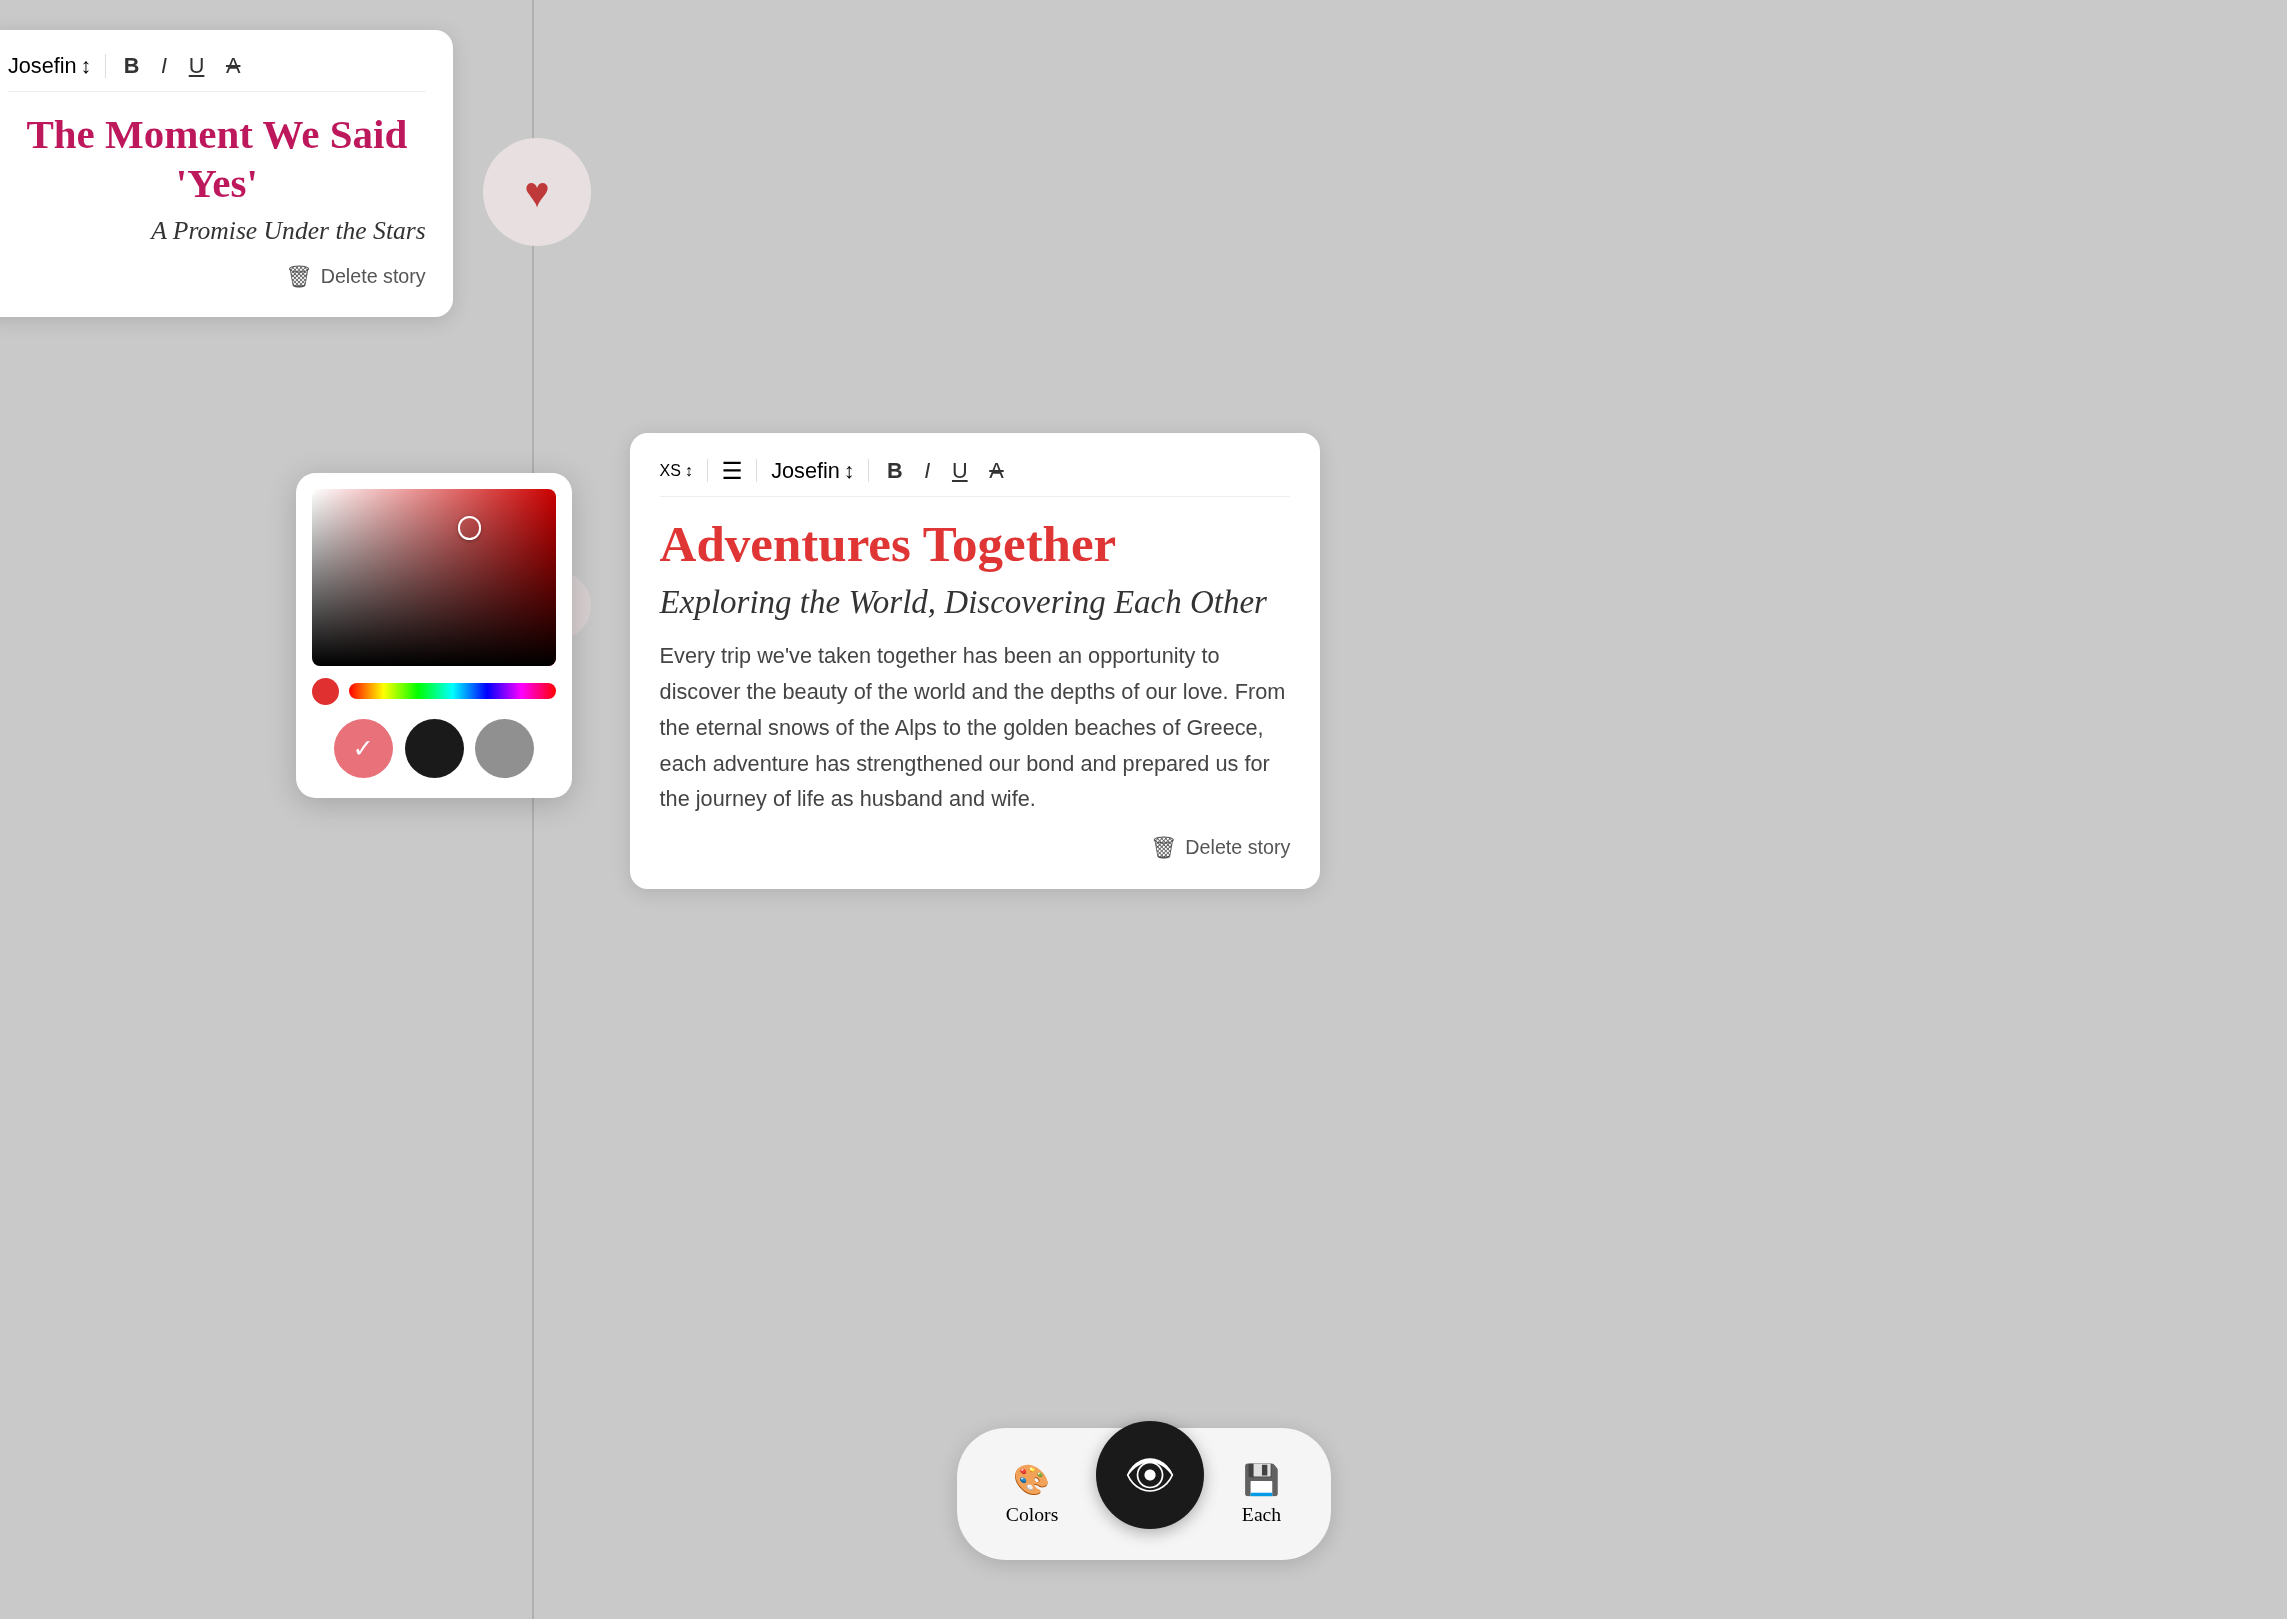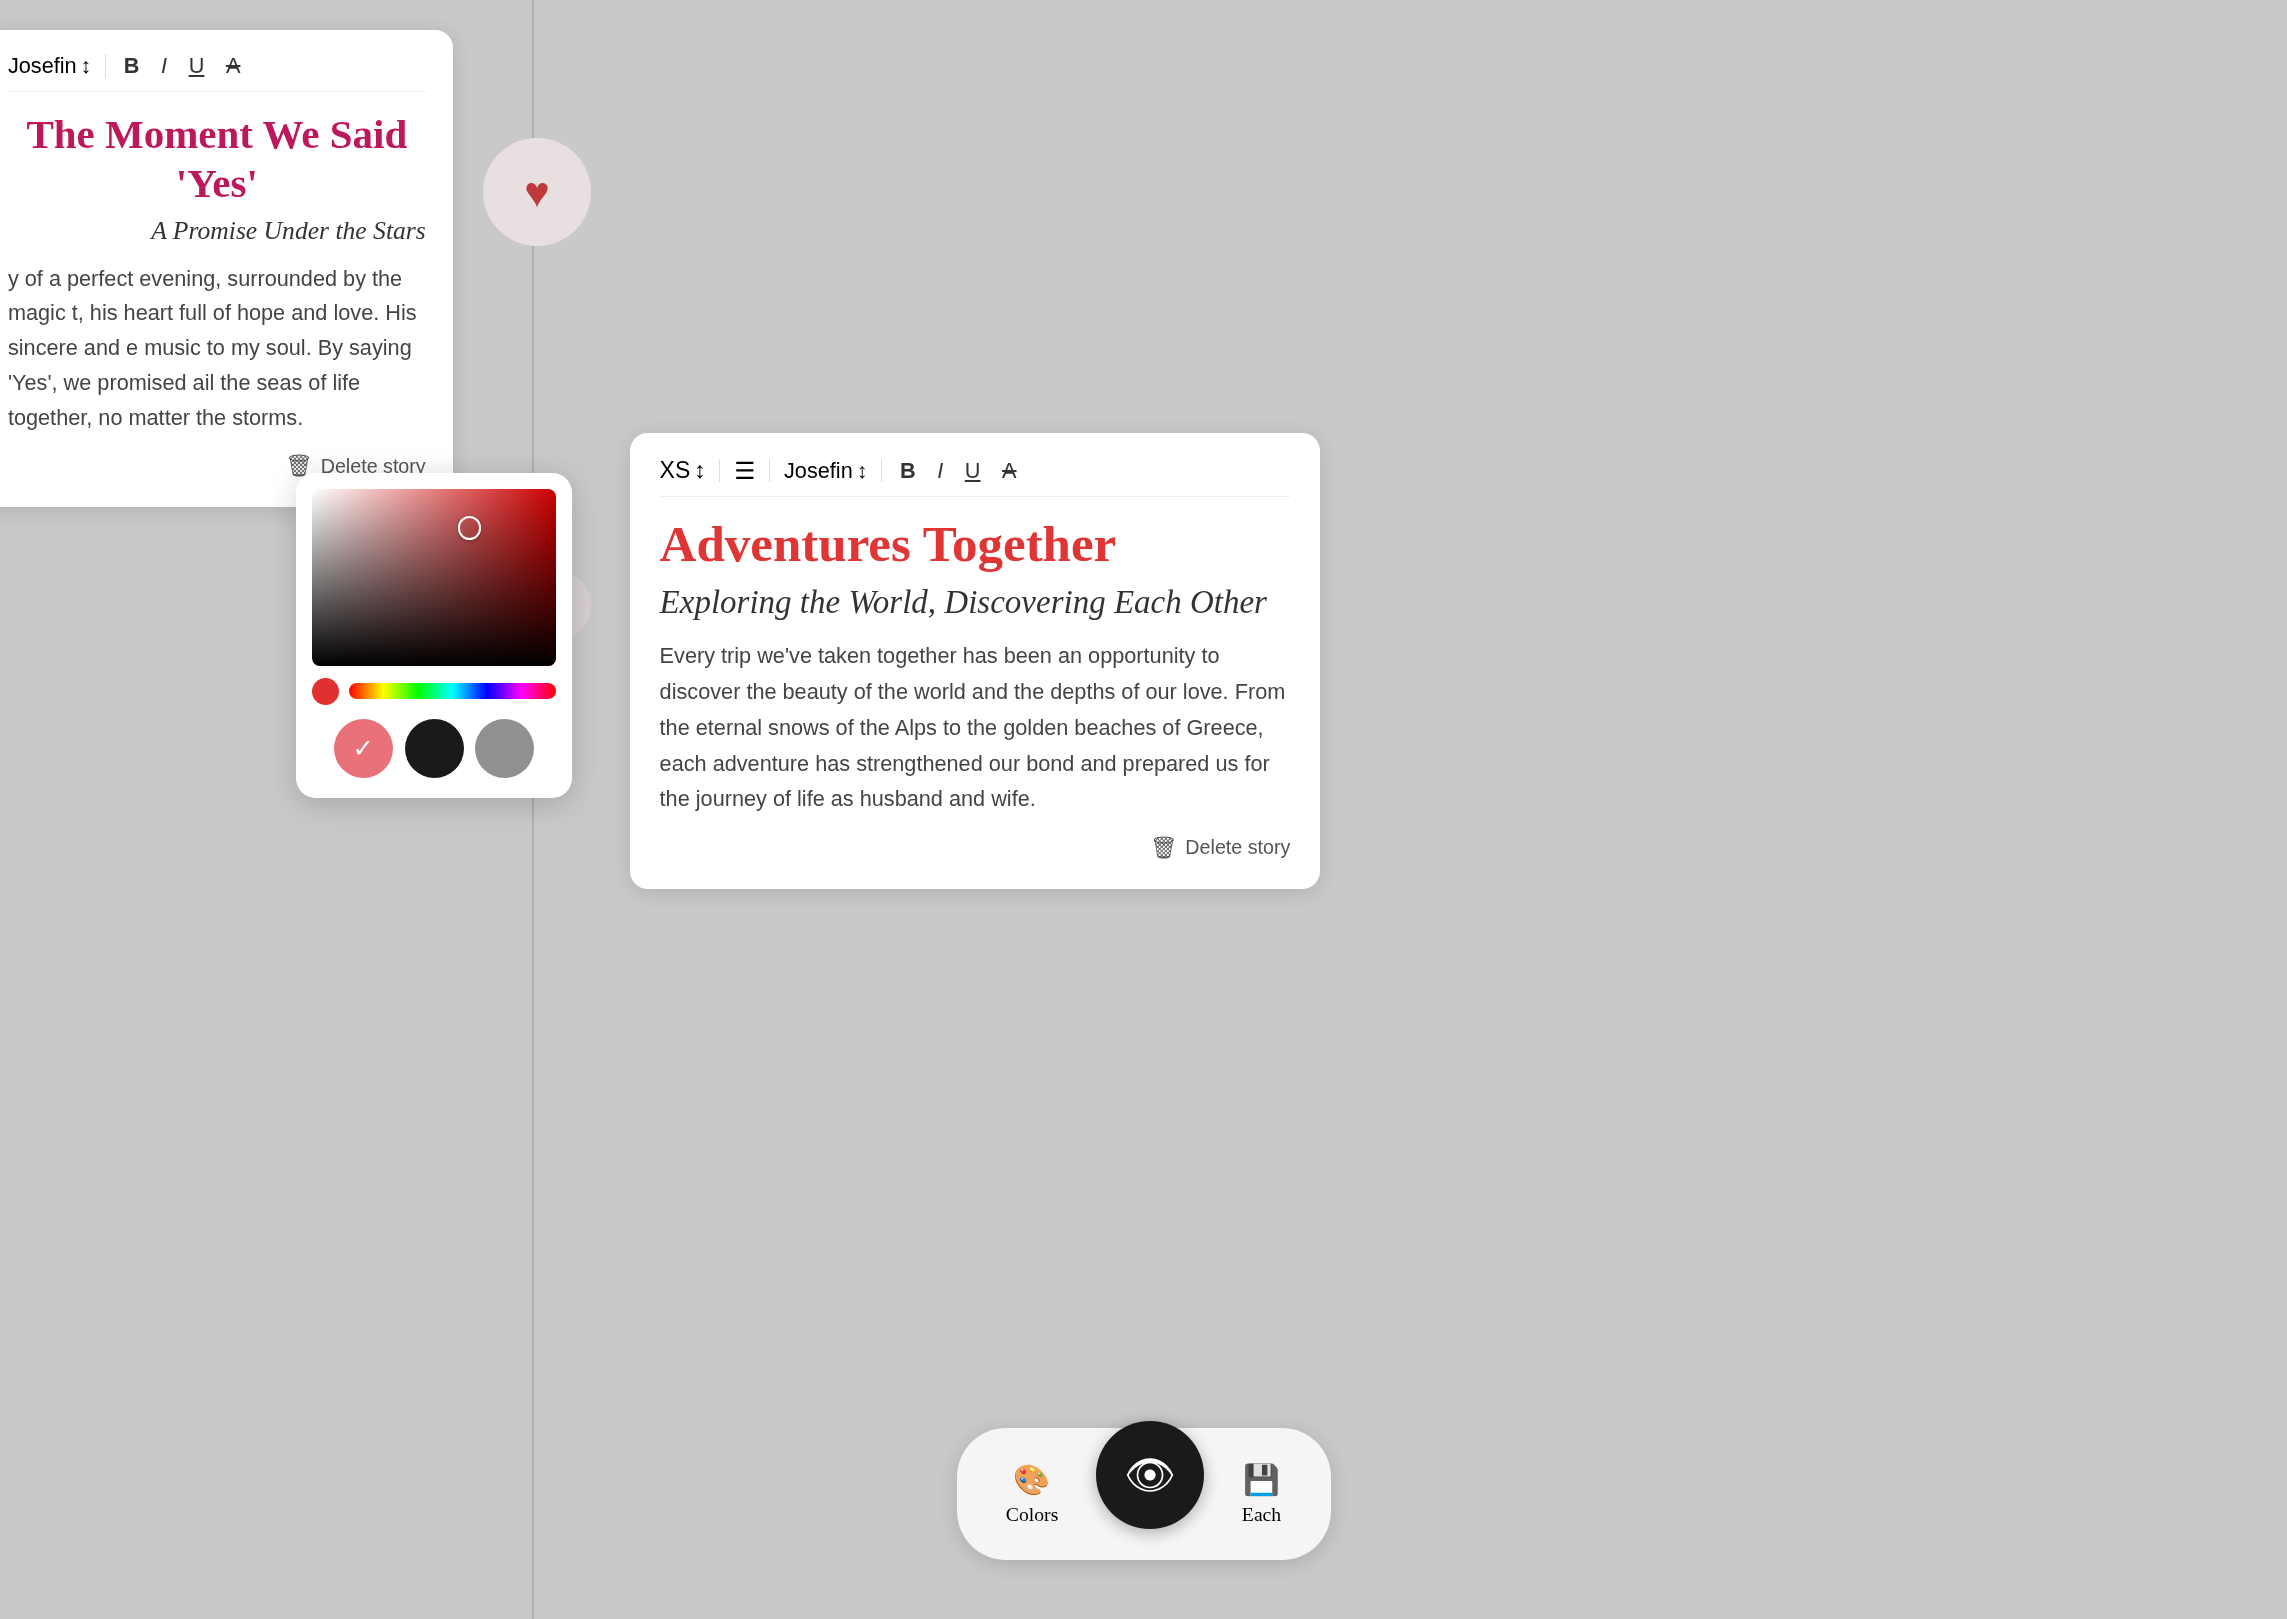"y of a perfect evening," div.card-body-text { html: <div>y of a perfect evening, surrounded by the magic t, his heart full of hope and love. His sincere and e music to my soul. By saying 'Yes', we promised ail the seas of life together, no matter the storms.</div> -> none }
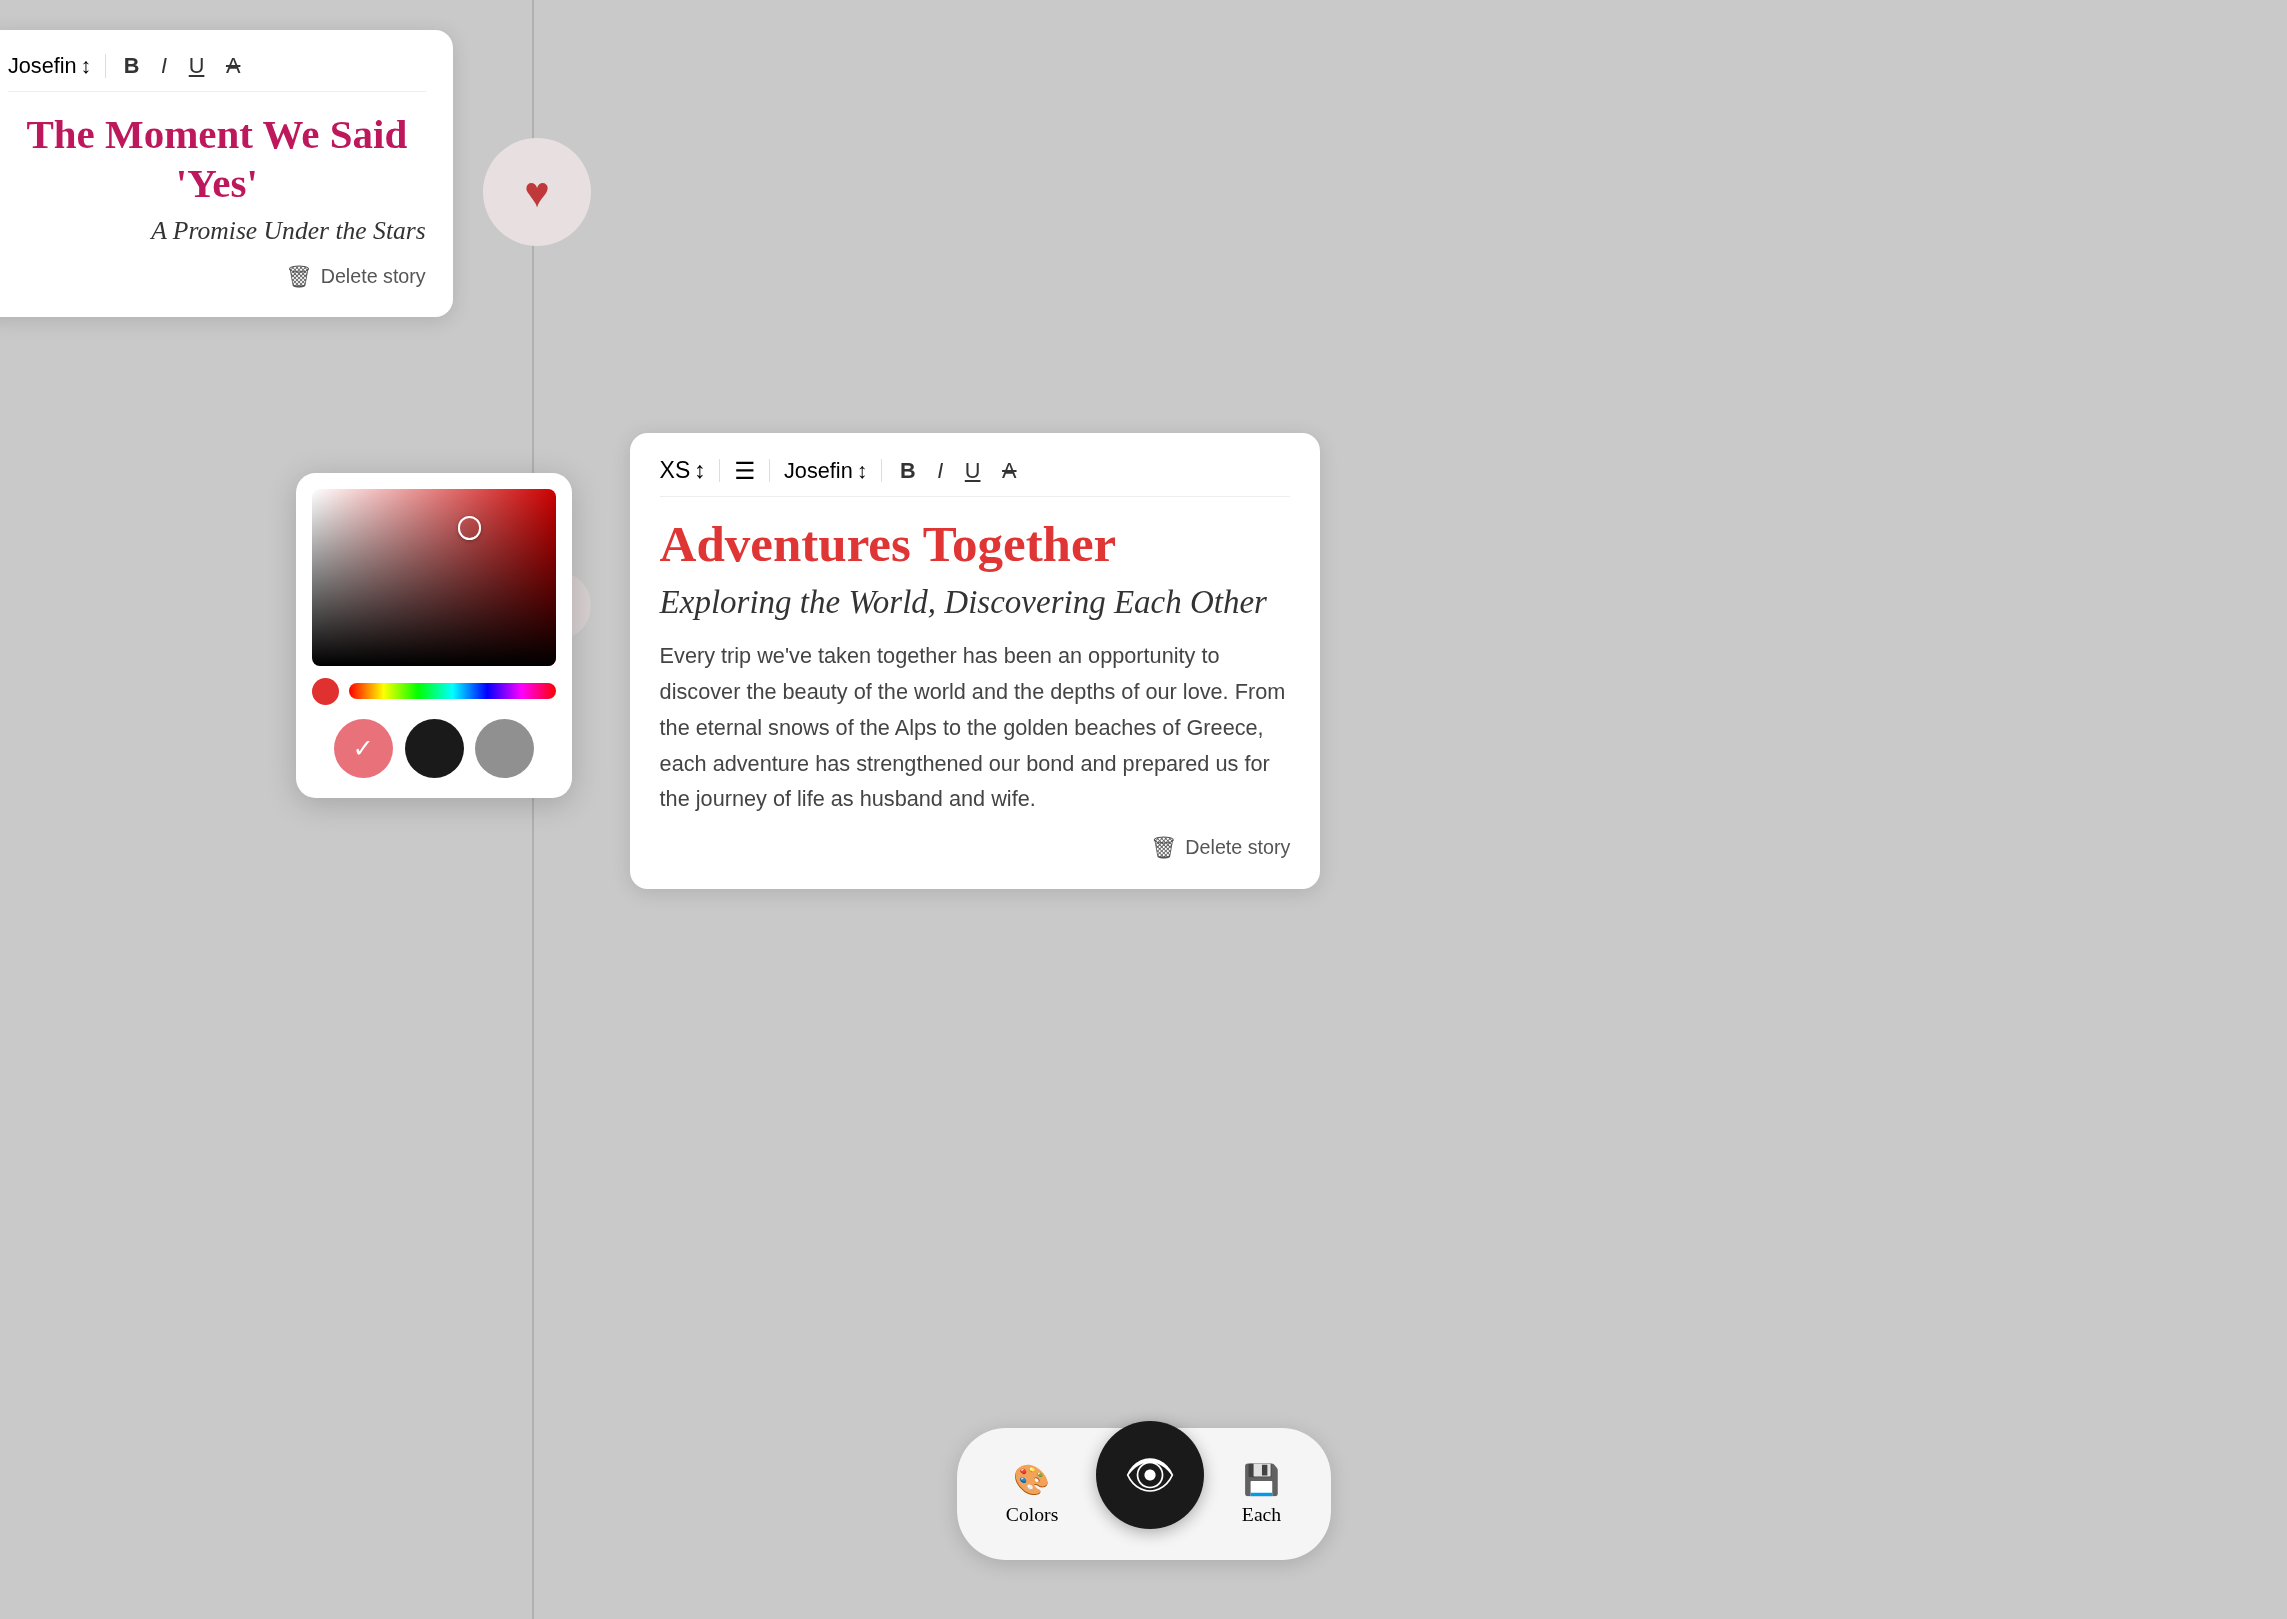"XS" .size-select { font-size: 23px -> 16px }
